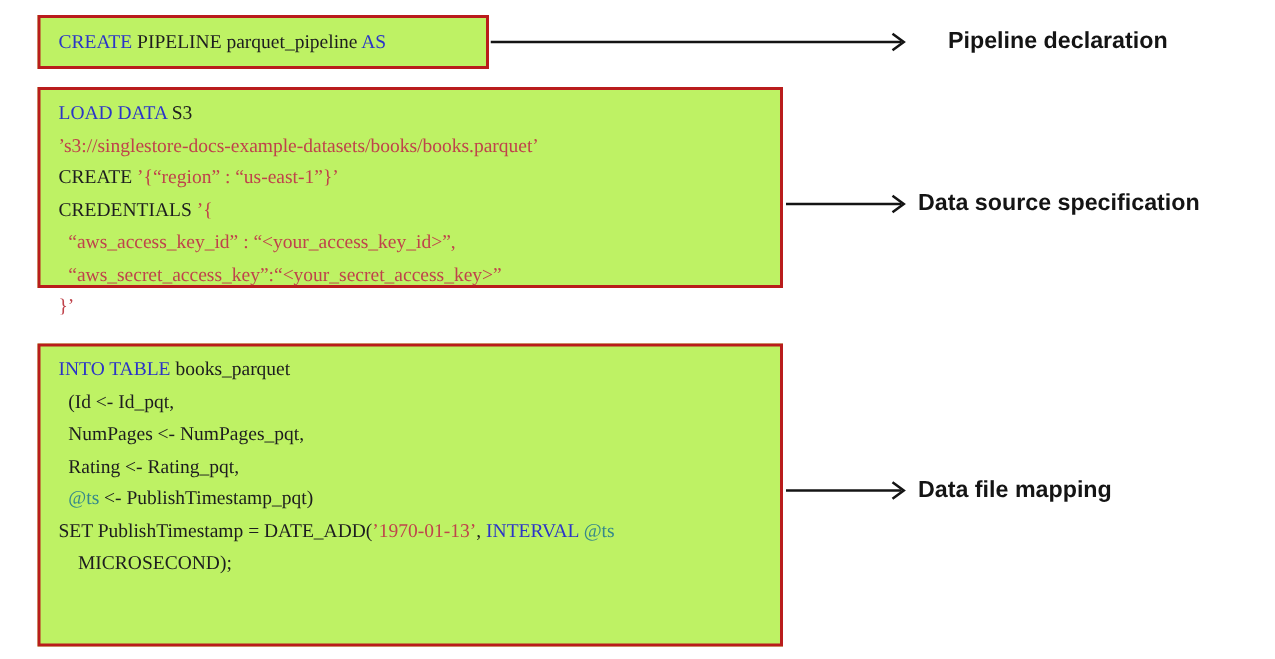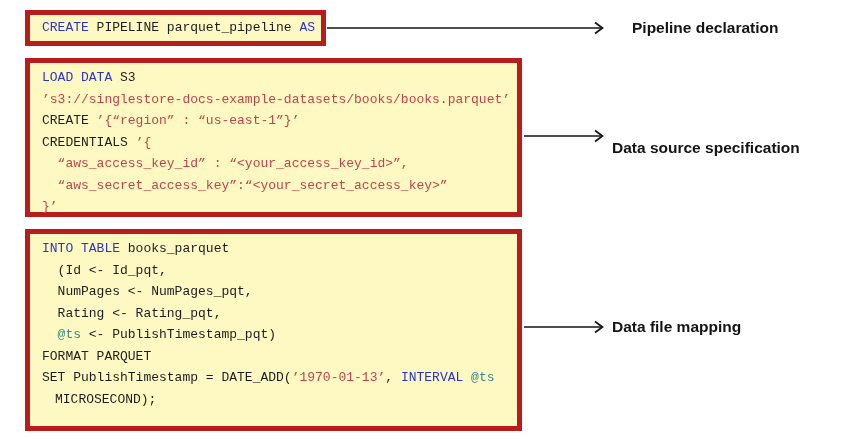"CREATE PIPELINE parquet_pipeline AS" .code-block { background: #fef9c3 -> #bef264; border: 5px solid #b91c1c -> 2px solid #b91c1c; font-family: Liberation Mono, monospace -> Liberation Serif, serif }
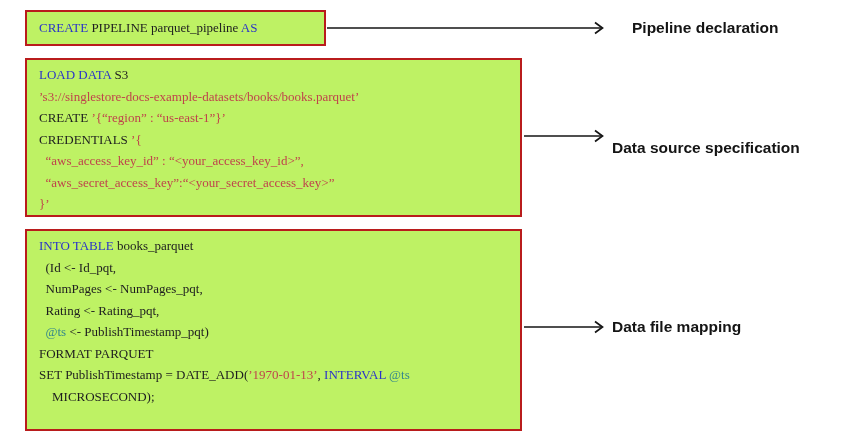"LOAD DATA S3" #block-1 { height: 159px -> 134px }
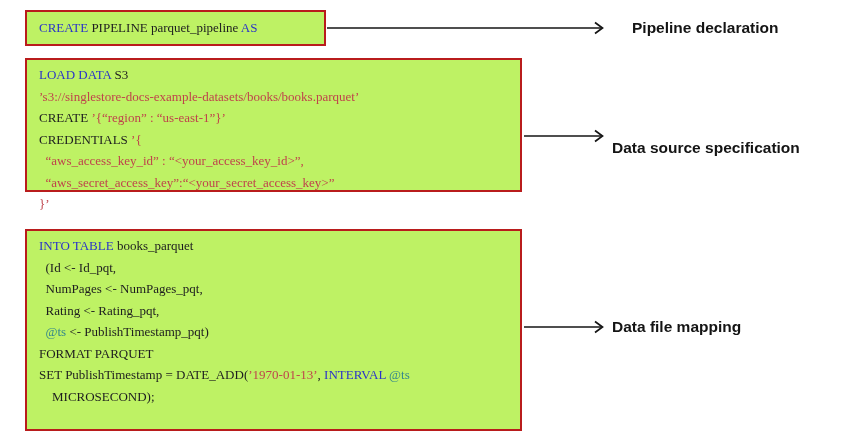"Data source specification" #annotation-1 { top: 138px -> 126px }
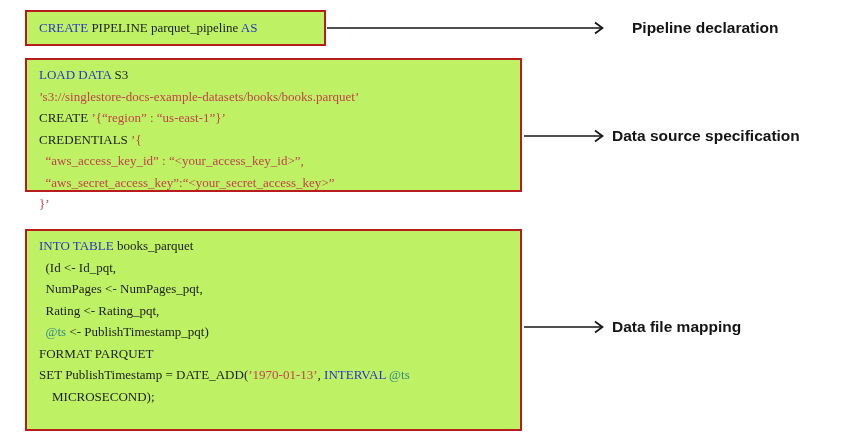"FORMAT PARQUET" div.code-line { html: <div><span>FORMAT PARQUET</span></div> -> none }
